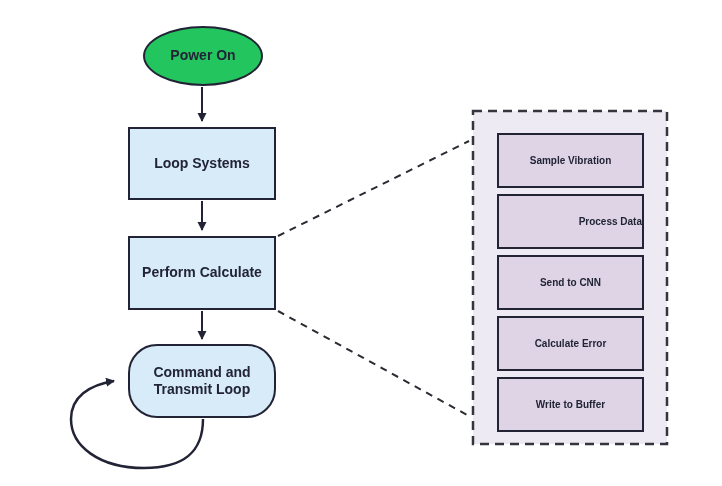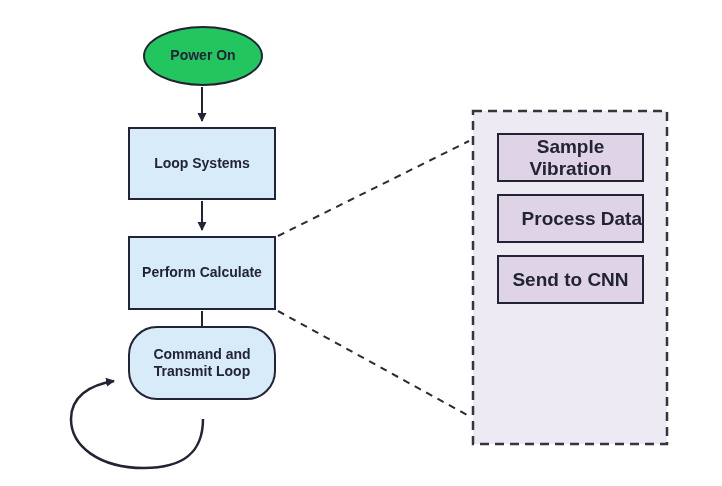"Sample Vibration" .sub-item { font-size: 19px -> 10px; height: 49px -> 55px }
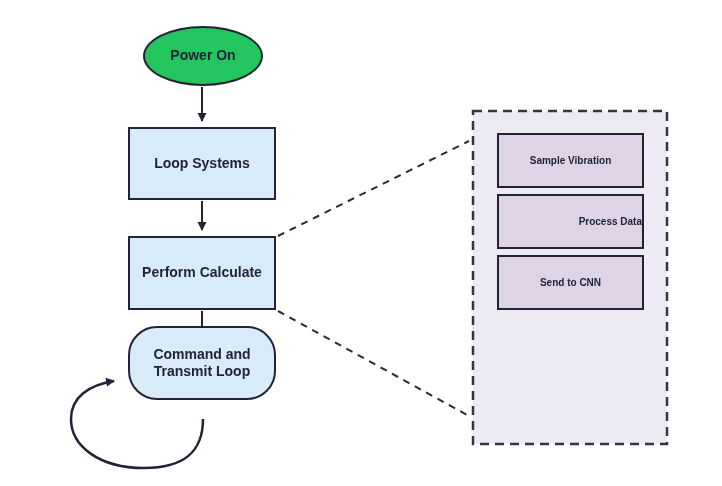"Calculate Error" div.sub-item { html: none -> <div> <span>Calculate Error</span> </div> }
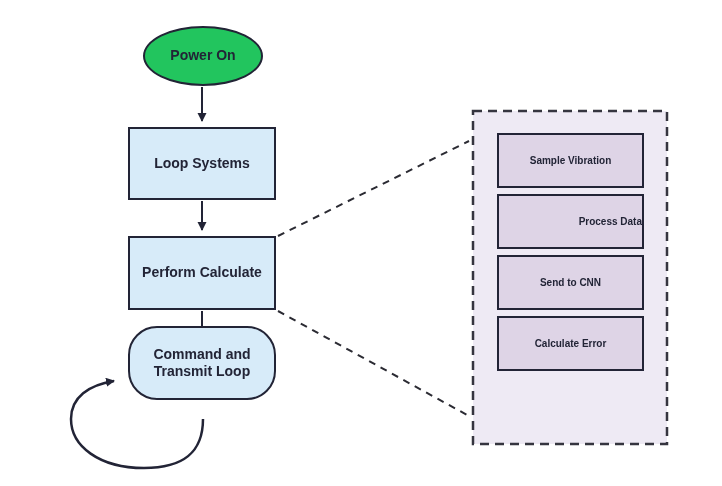"Command and Transmit Loop" .node-command { top: 326px -> 344px }
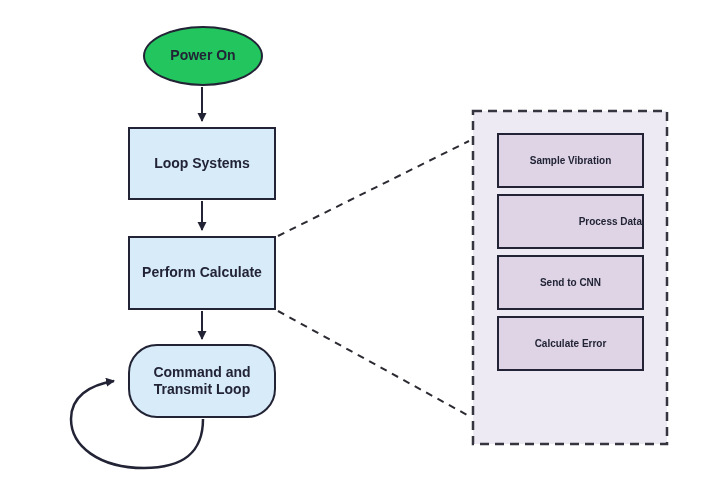"Write to Buffer" div.sub-item { html: none -> <div> <span>Write to Buffer</span> </div> }
